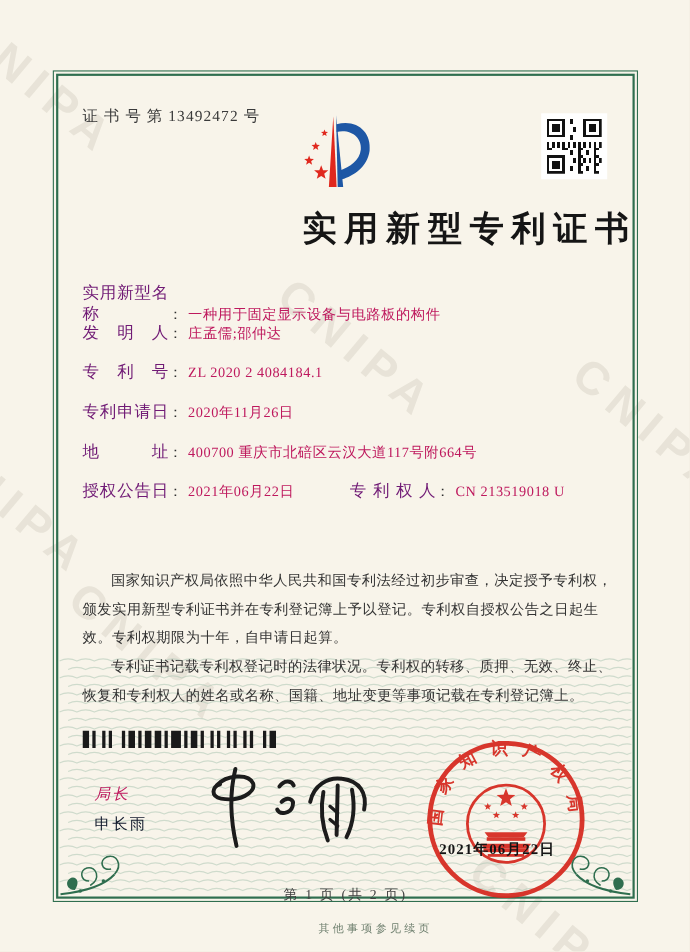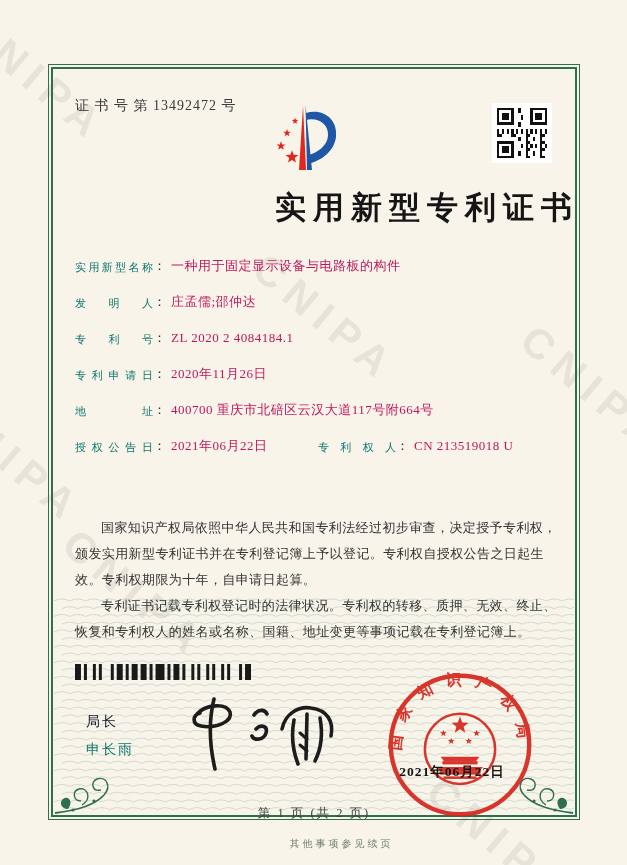"实用新型名称" .flabel { color: #0f766e -> #701a75; font-size: 11px -> 15px }
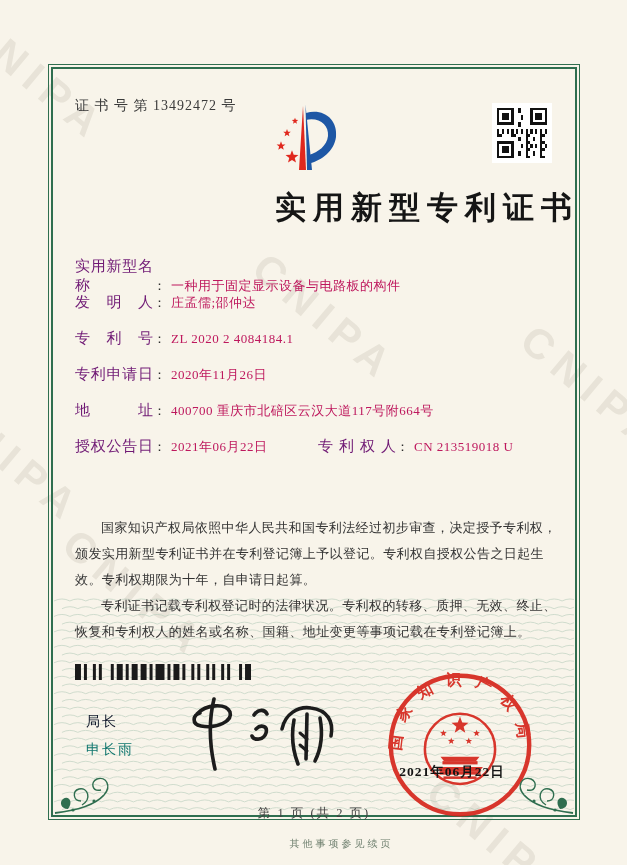"局长" .signer-title { color: #0f172a -> #be185d; font-style: none -> italic }
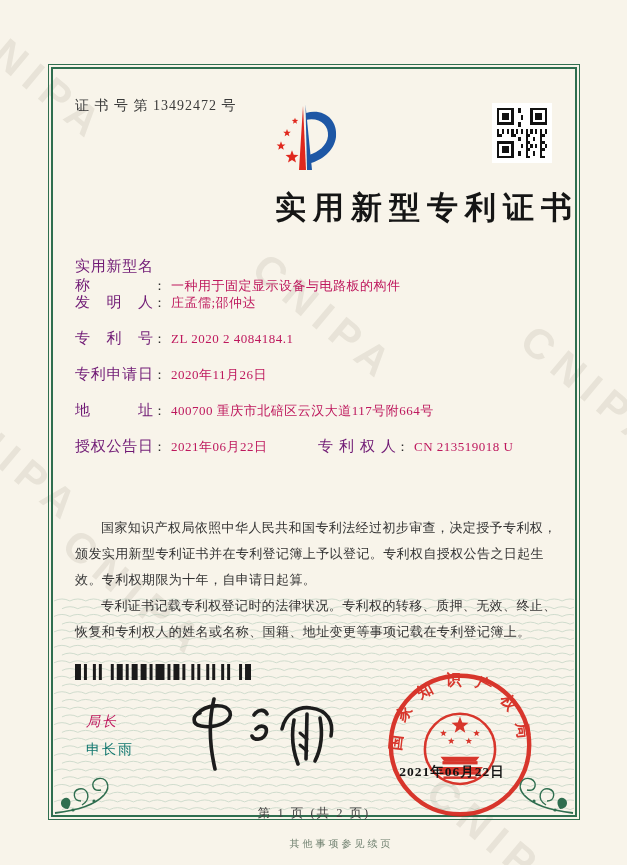"申长雨" .signer-name { color: #0f766e -> #0f172a }
